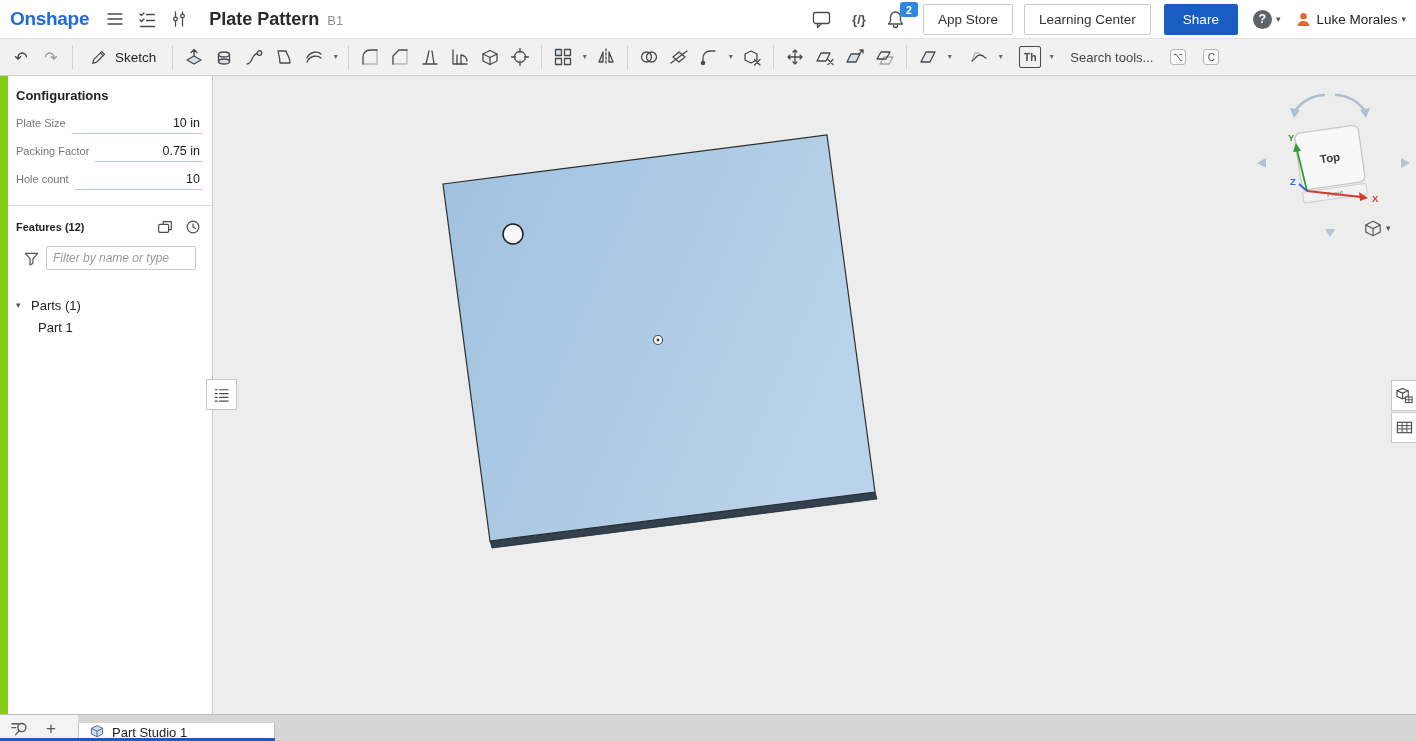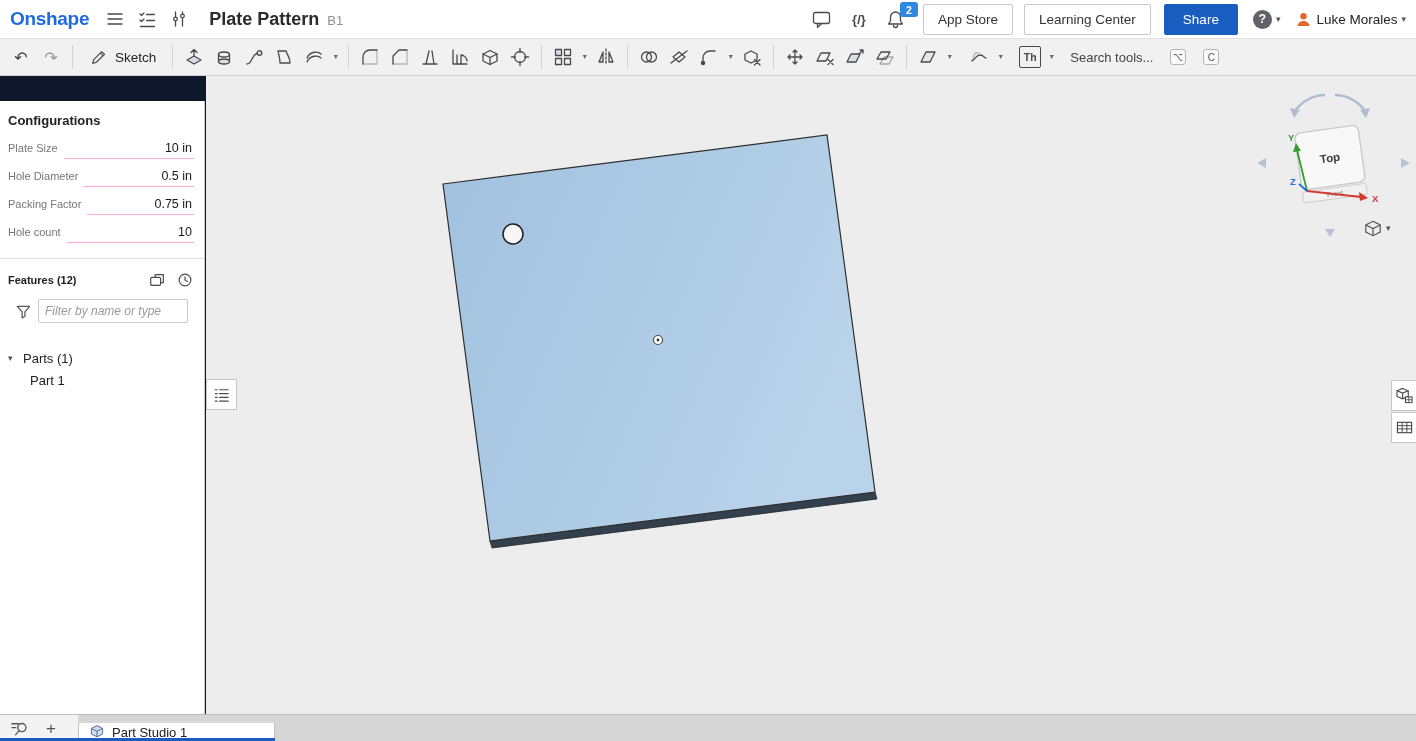"Onshape" .app { background: #0f172a -> #84cc16 }
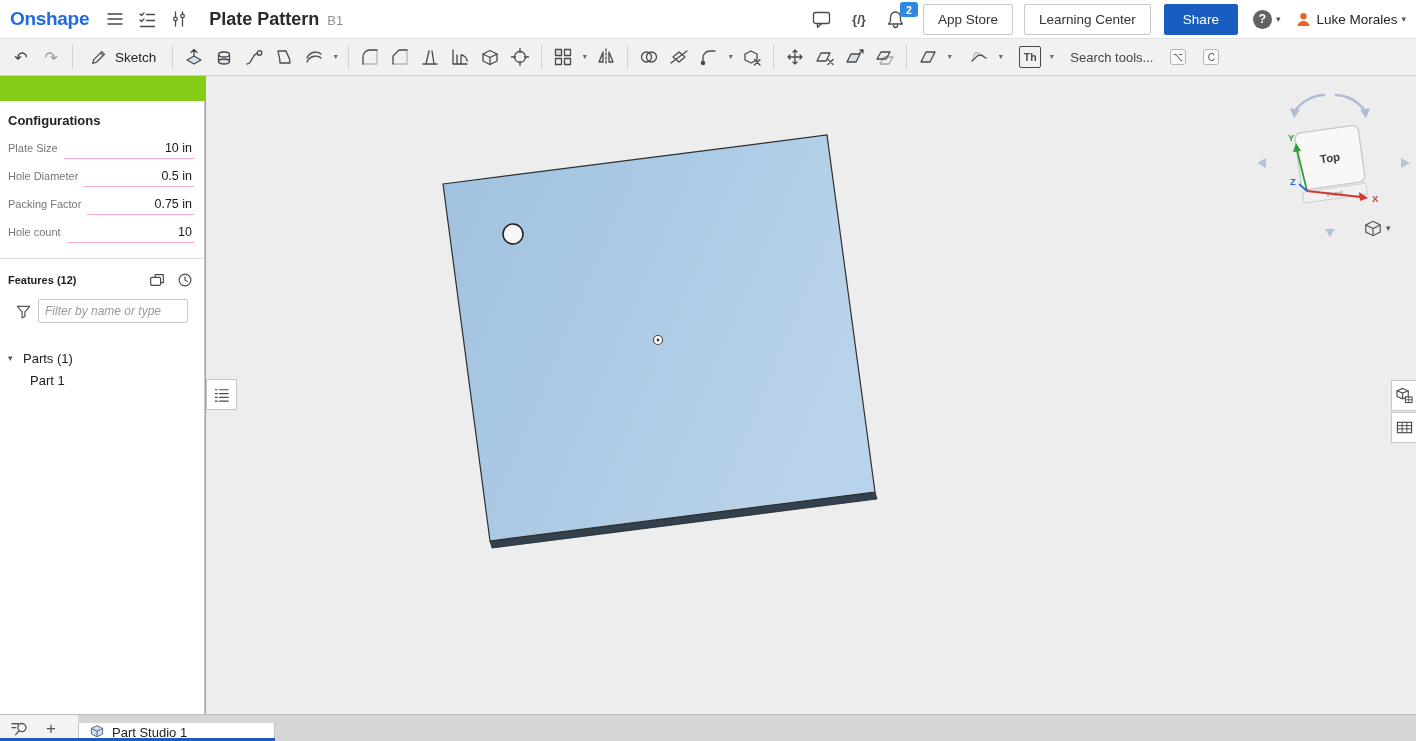"Configurations" .leftpanel { left: 0 -> 8px; margin-top: 25px -> none }
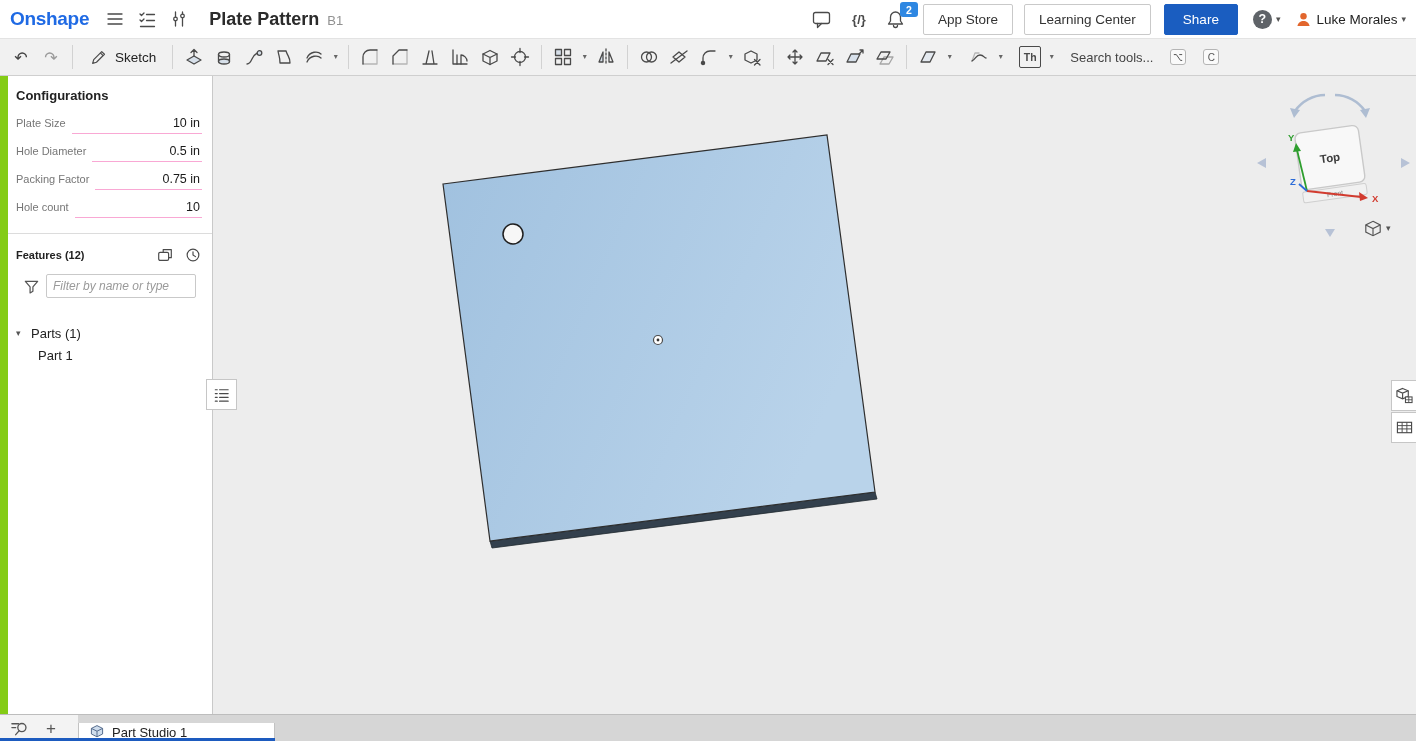"Hole Diameter" div.cfg-row { html: <div> <span>Hole Diameter</span> <span>0.5 in</span> </div> -> none }
